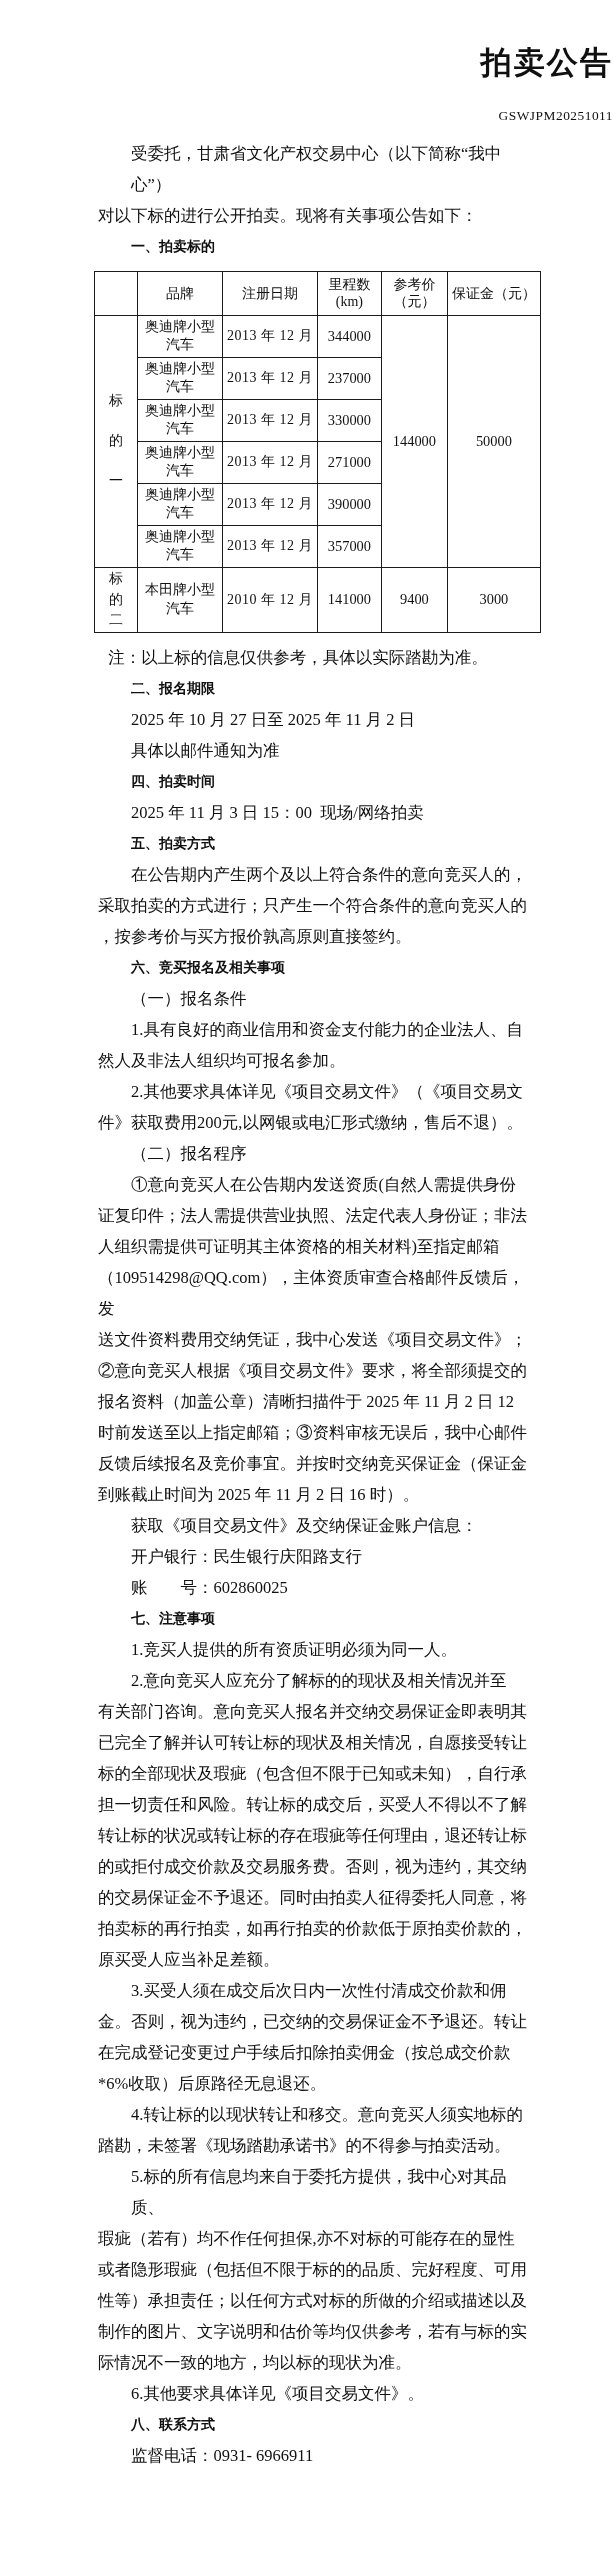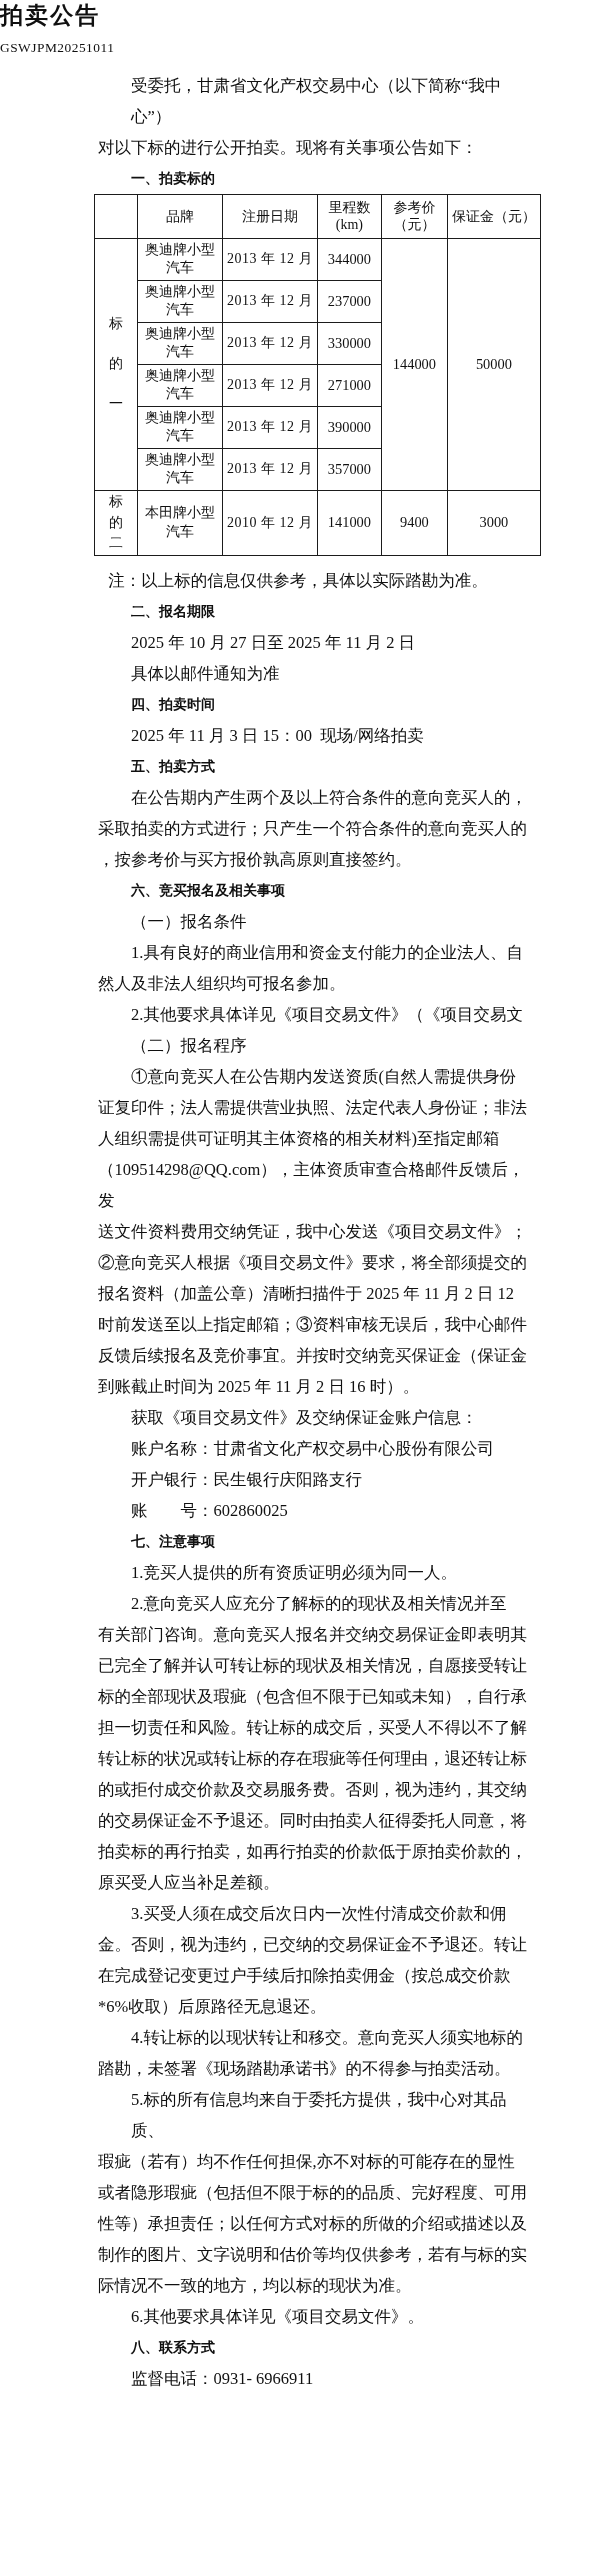"拍卖公告" .title { font-size: 23px -> 31px; margin-top: none -> 47px; text-align: left -> right }
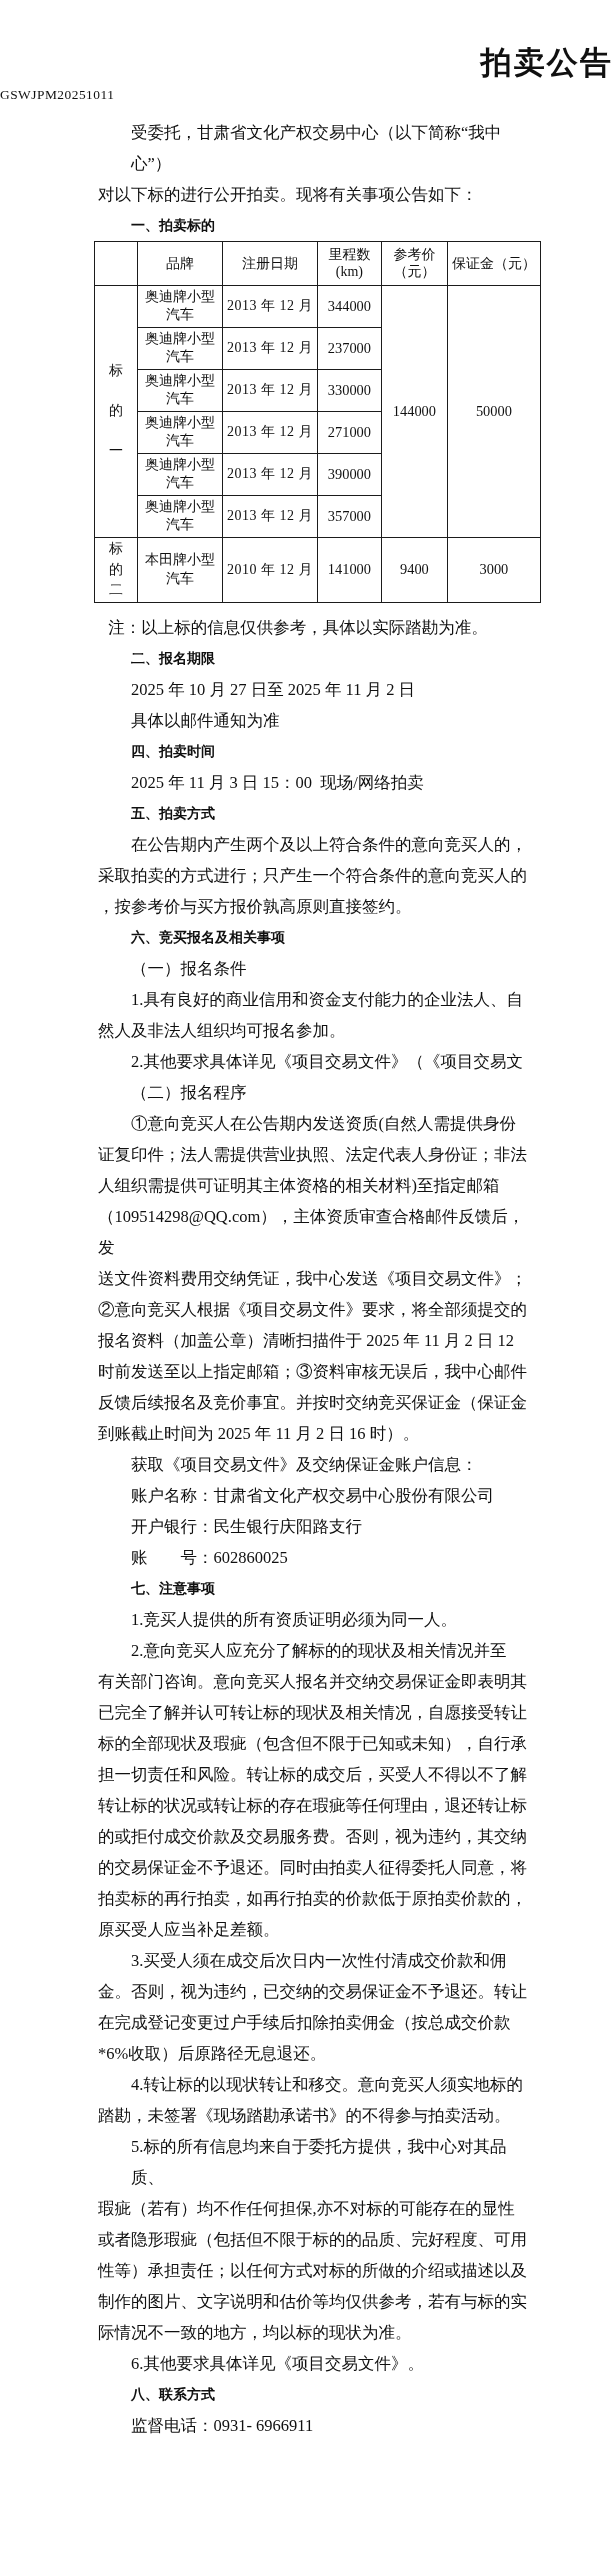"GSWJPM20251011" .code { margin-top: 7px -> 28px; text-align: left -> right }
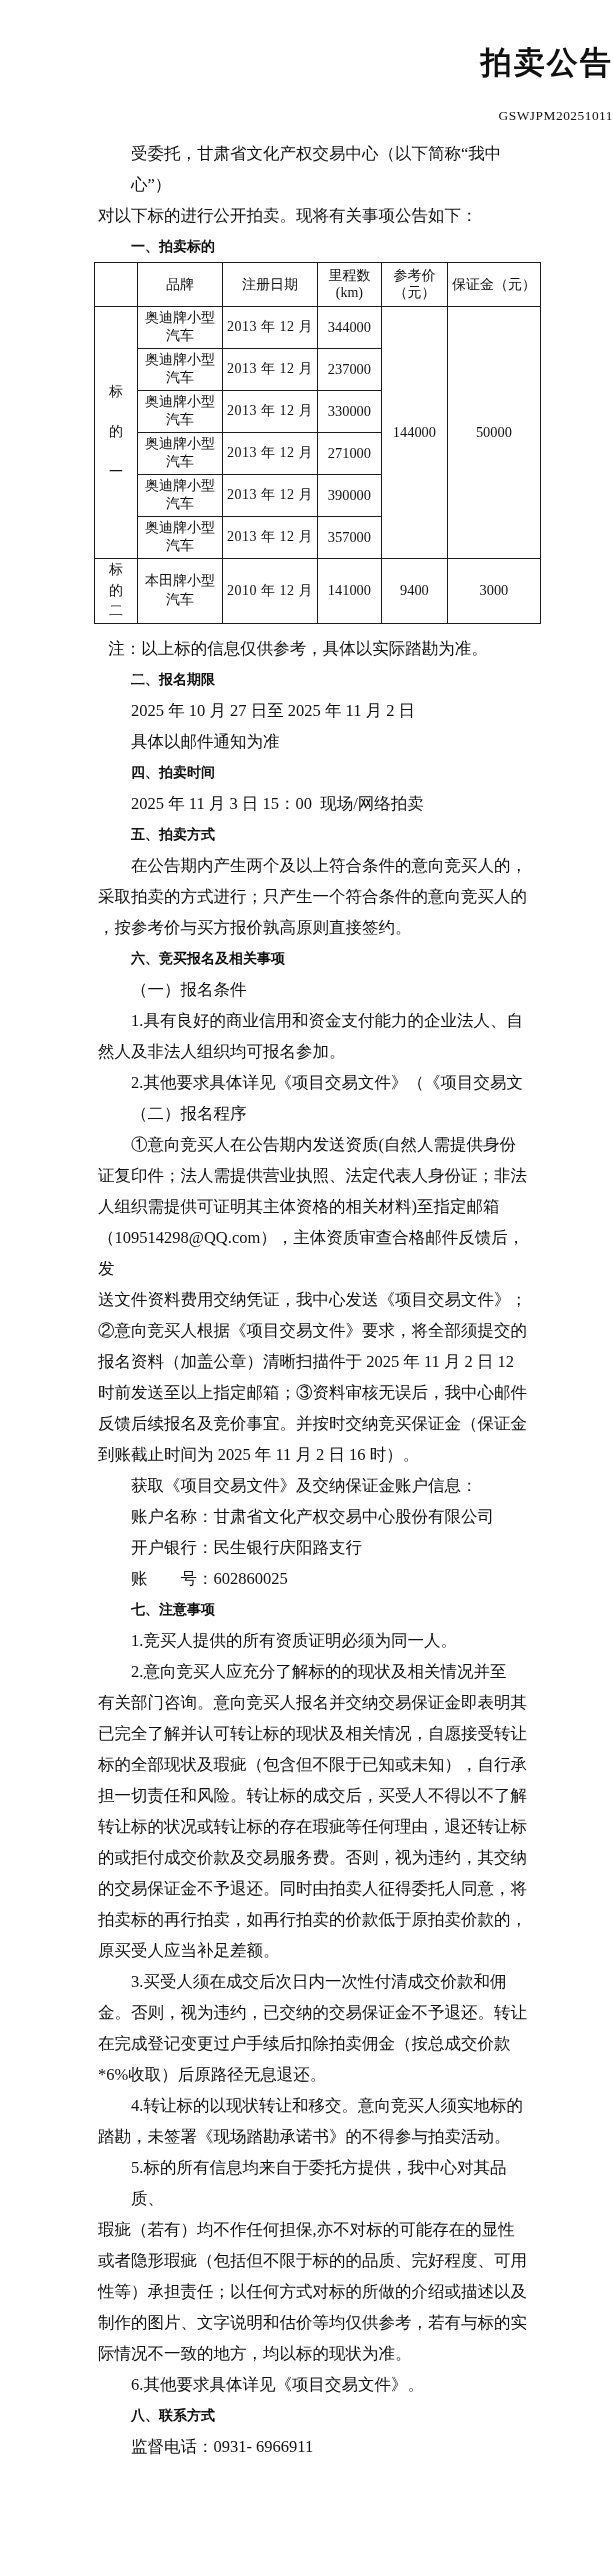"品牌" .tblwrap { margin-top: 0 -> 9px }
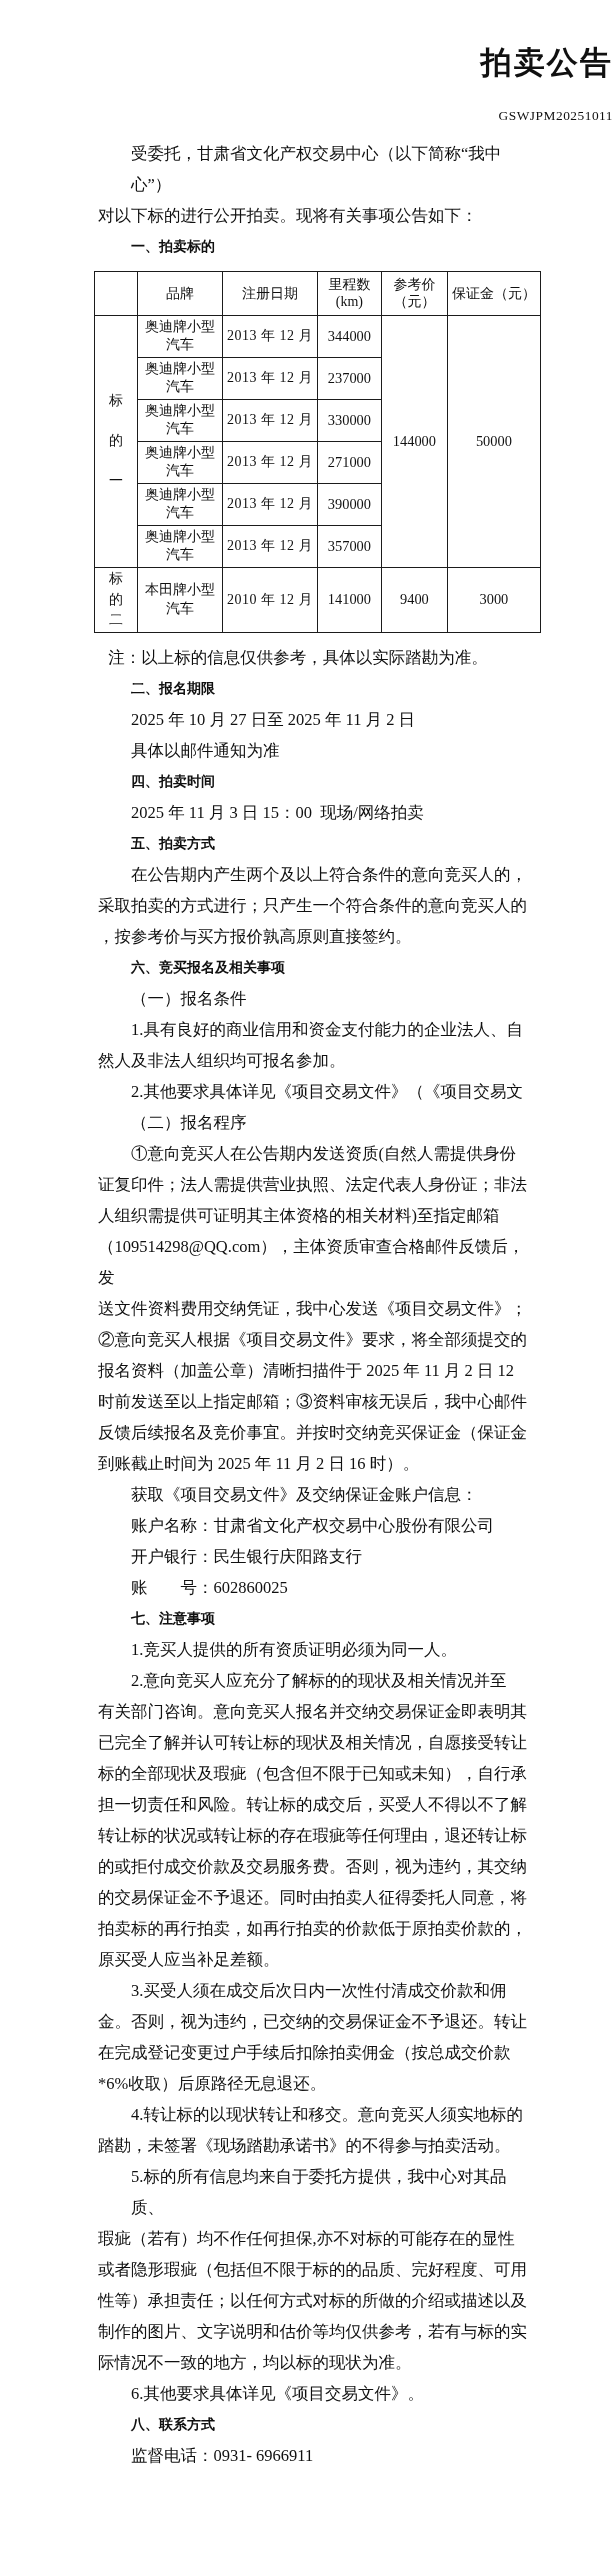"件》获取费用200元,以网银或电汇形式缴纳，售后不退）。" div.ln { html: none -> <div>件》获取费用200元,以网银或电汇形式缴纳，售后不退）。</div> }
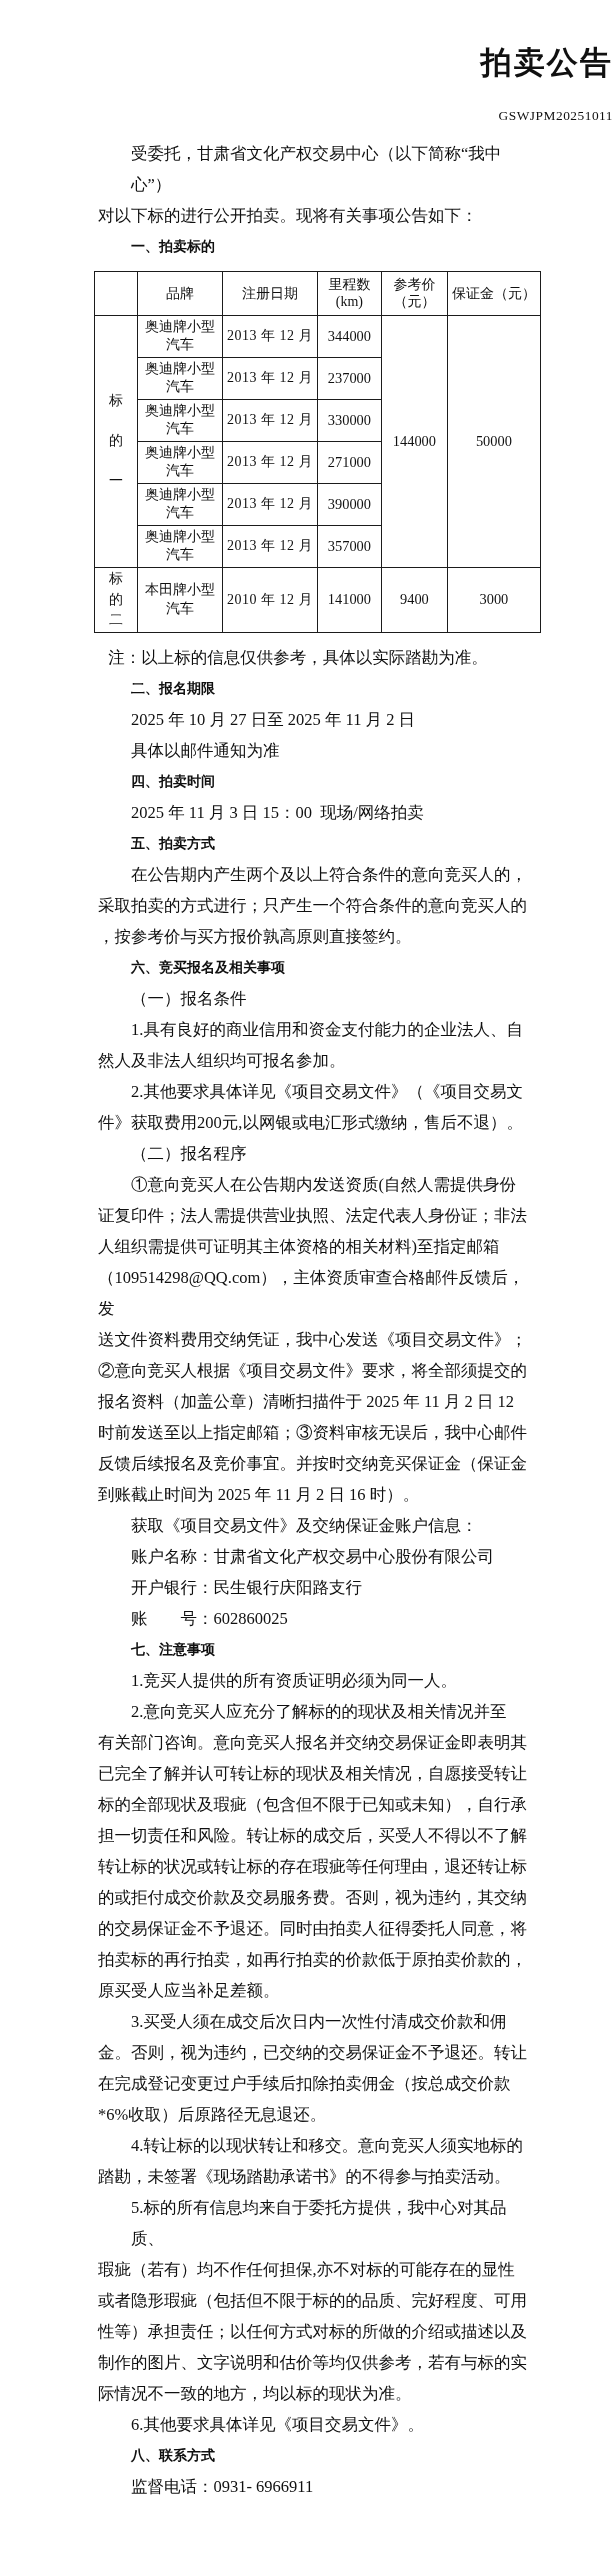"账户名称：甘肃省文化产权交易中心股份有限公司" div.ln { html: <div>账户名称：甘肃省文化产权交易中心股份有限公司</div> -> none }
